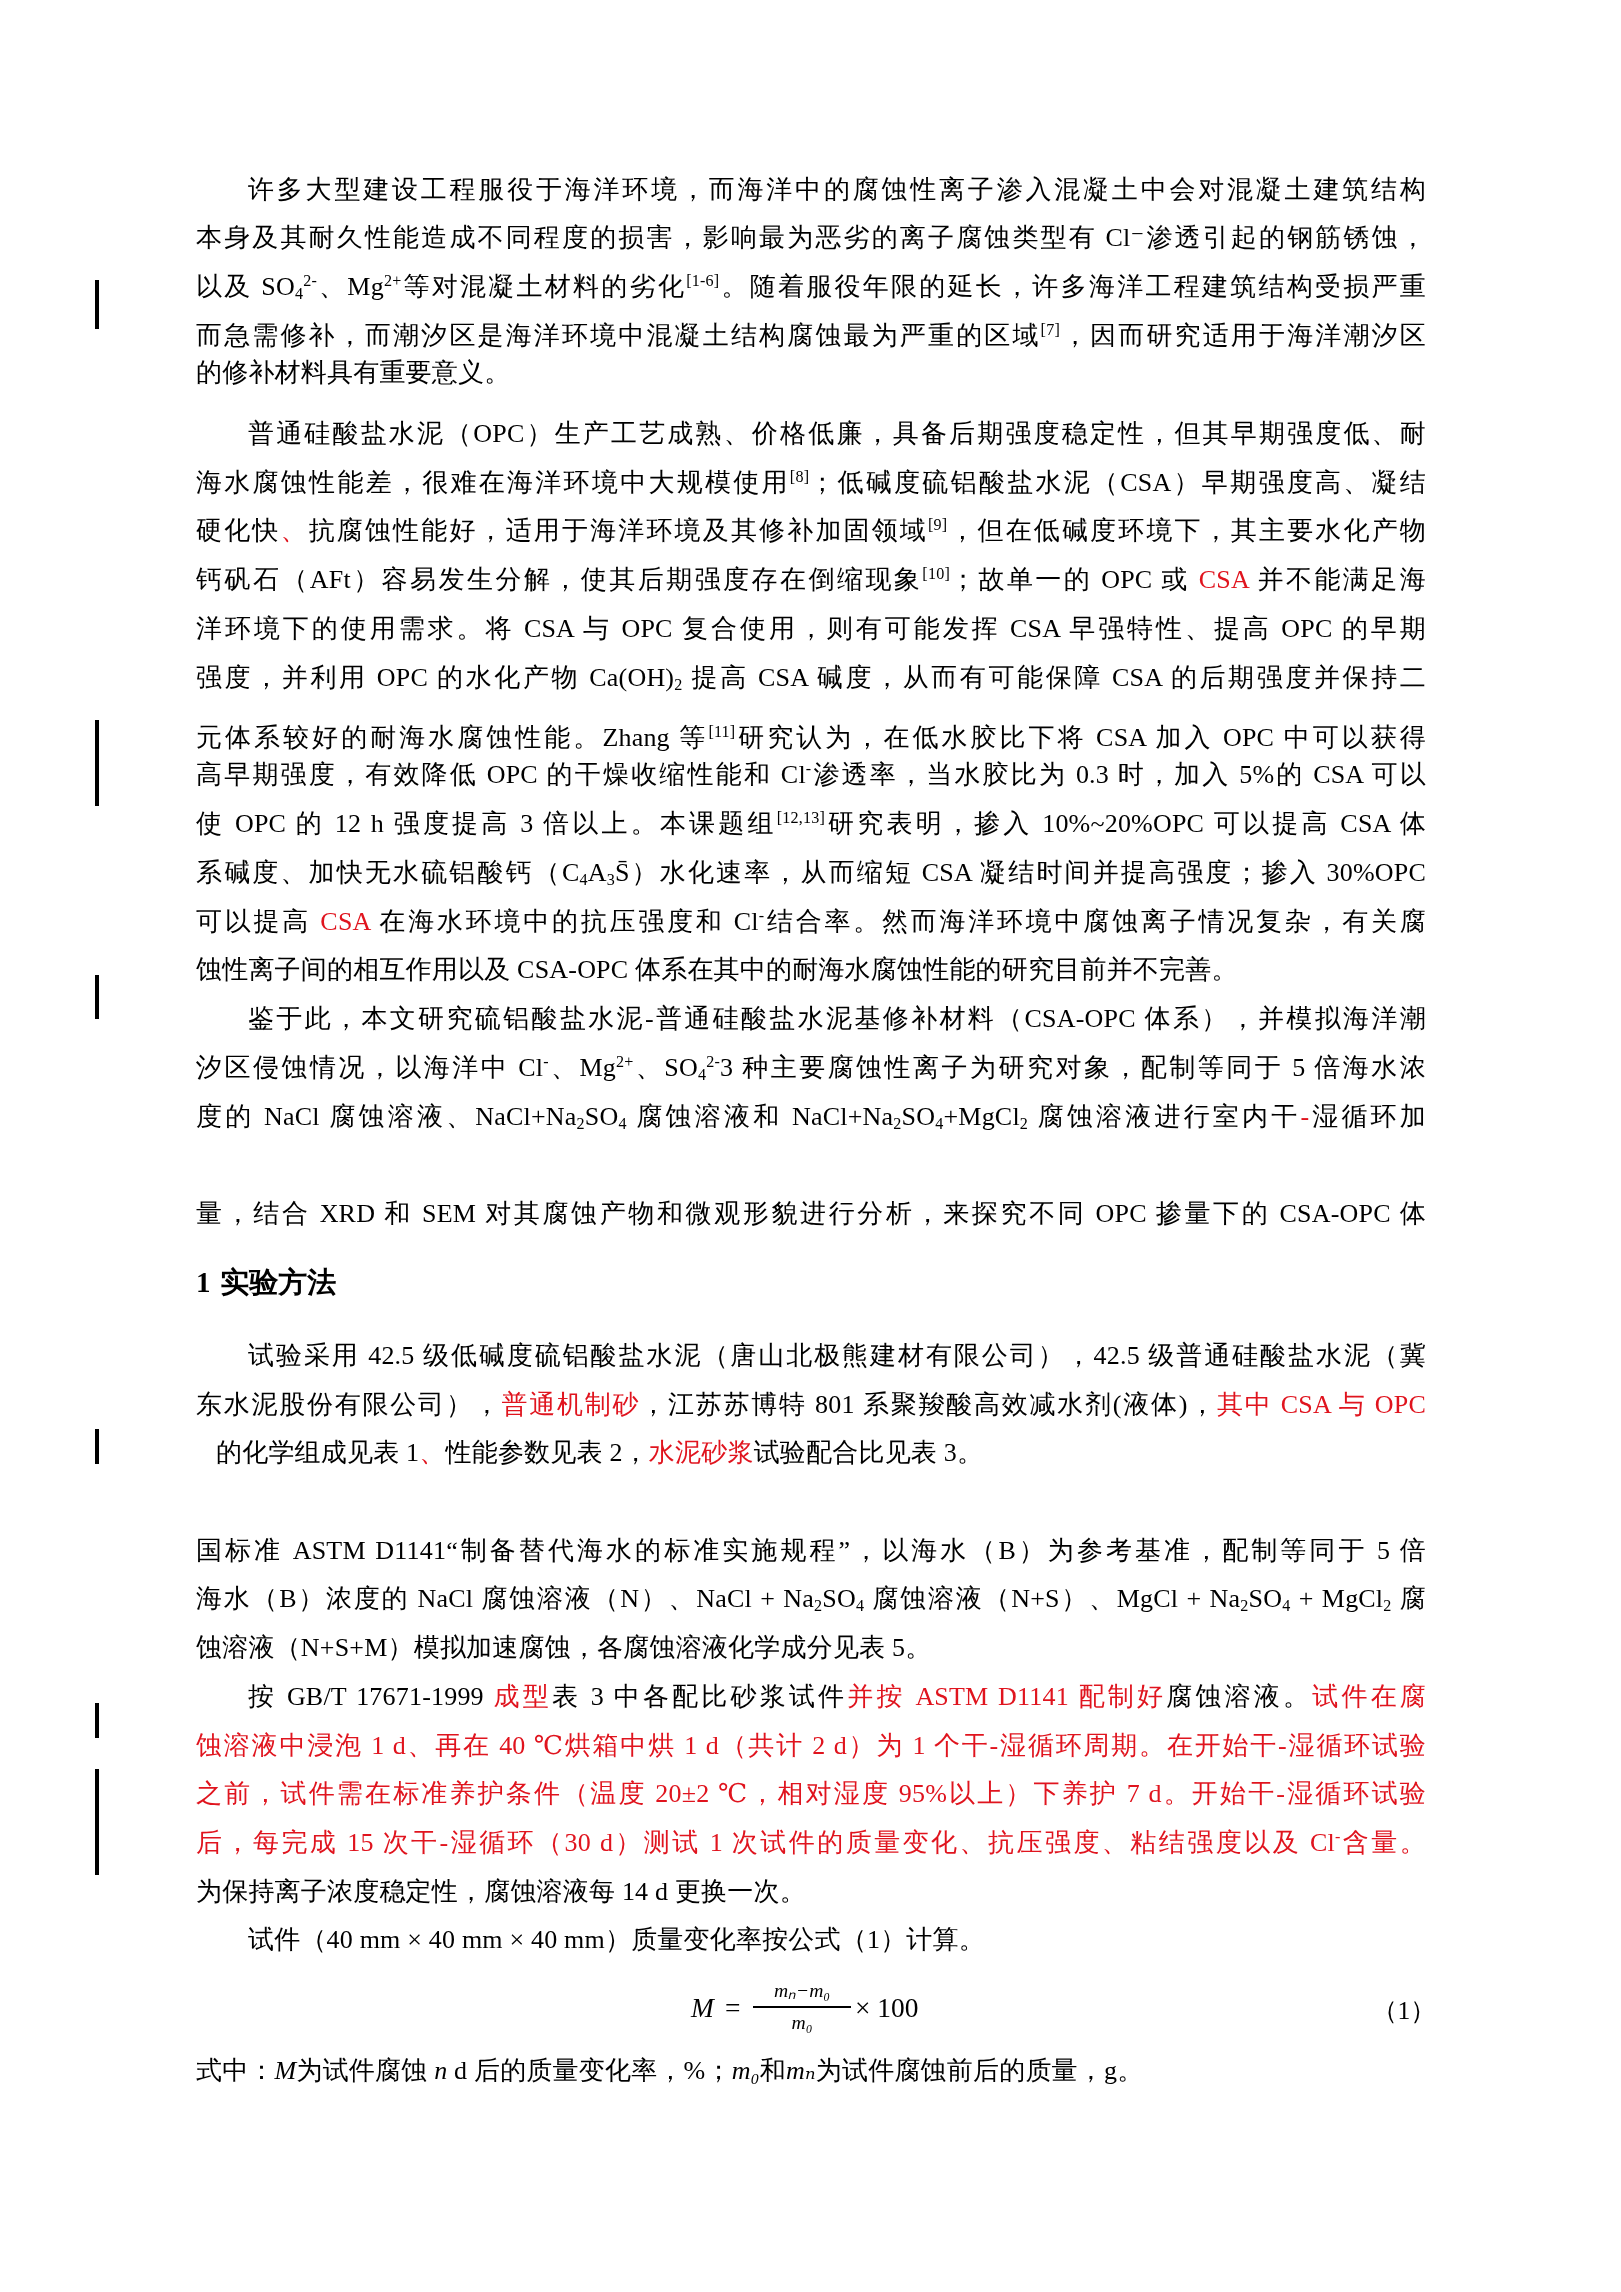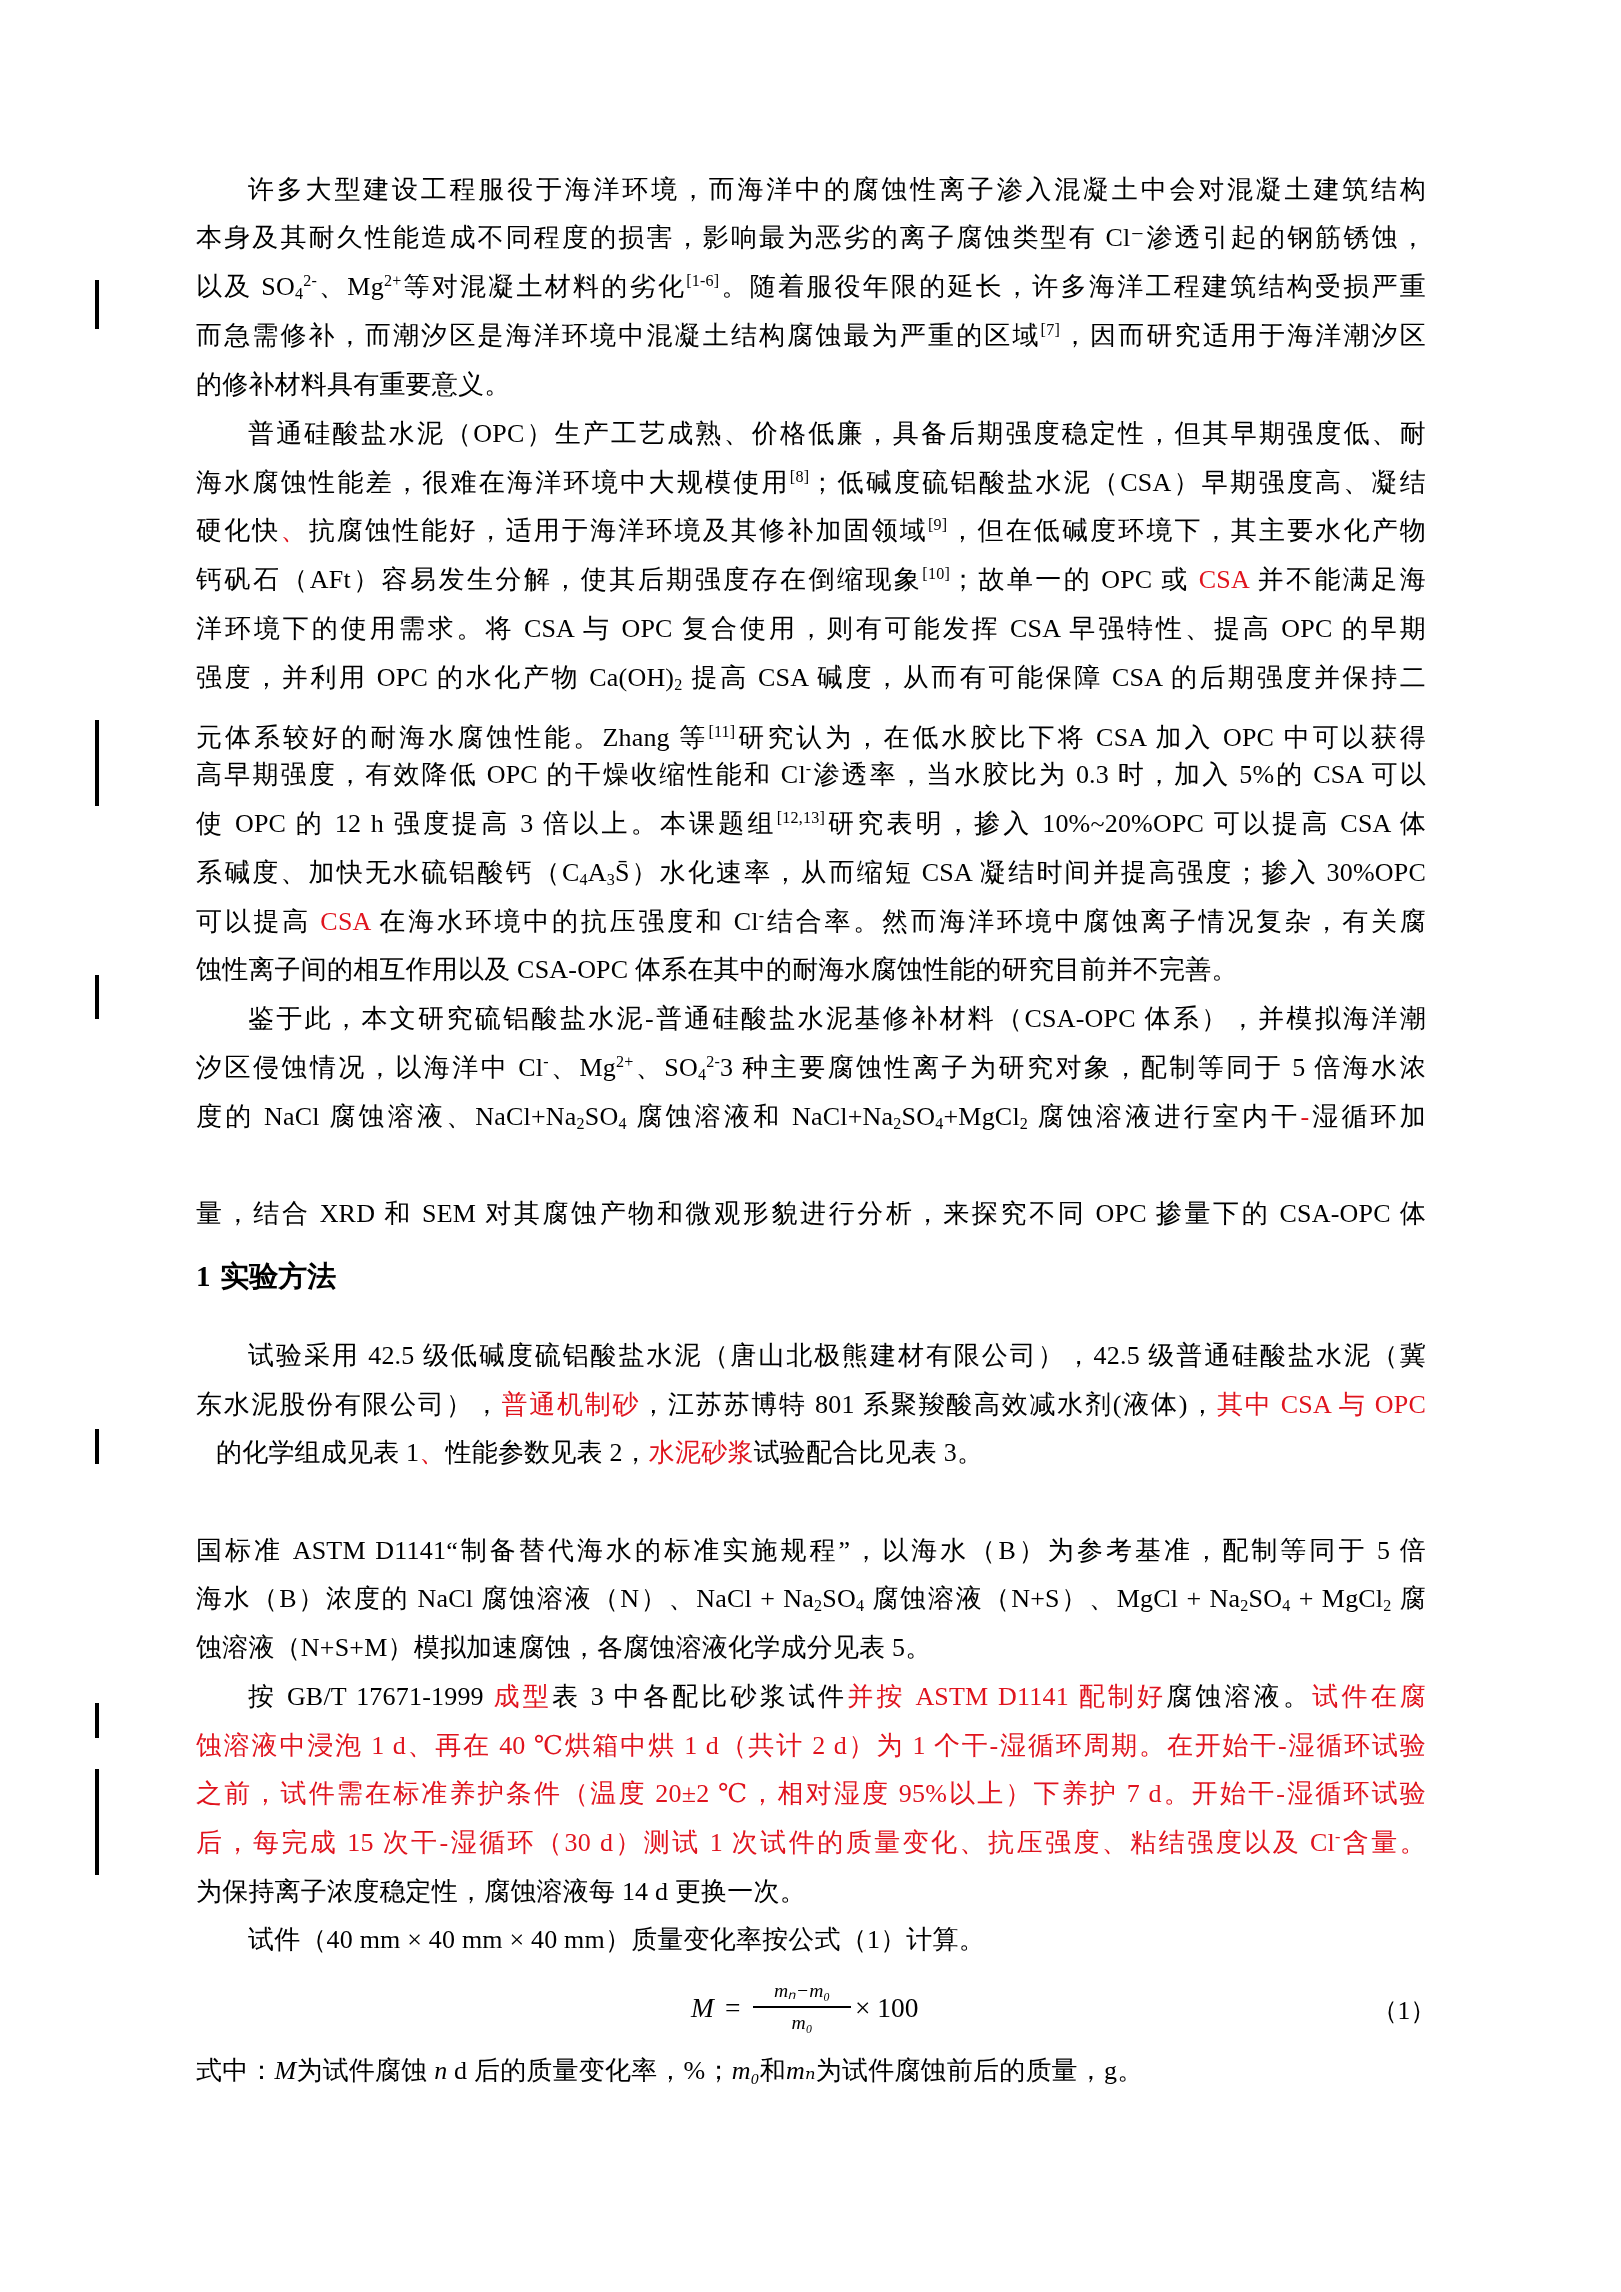"的修补材料具有重要意义。" div.line { top: 368px -> 356px }
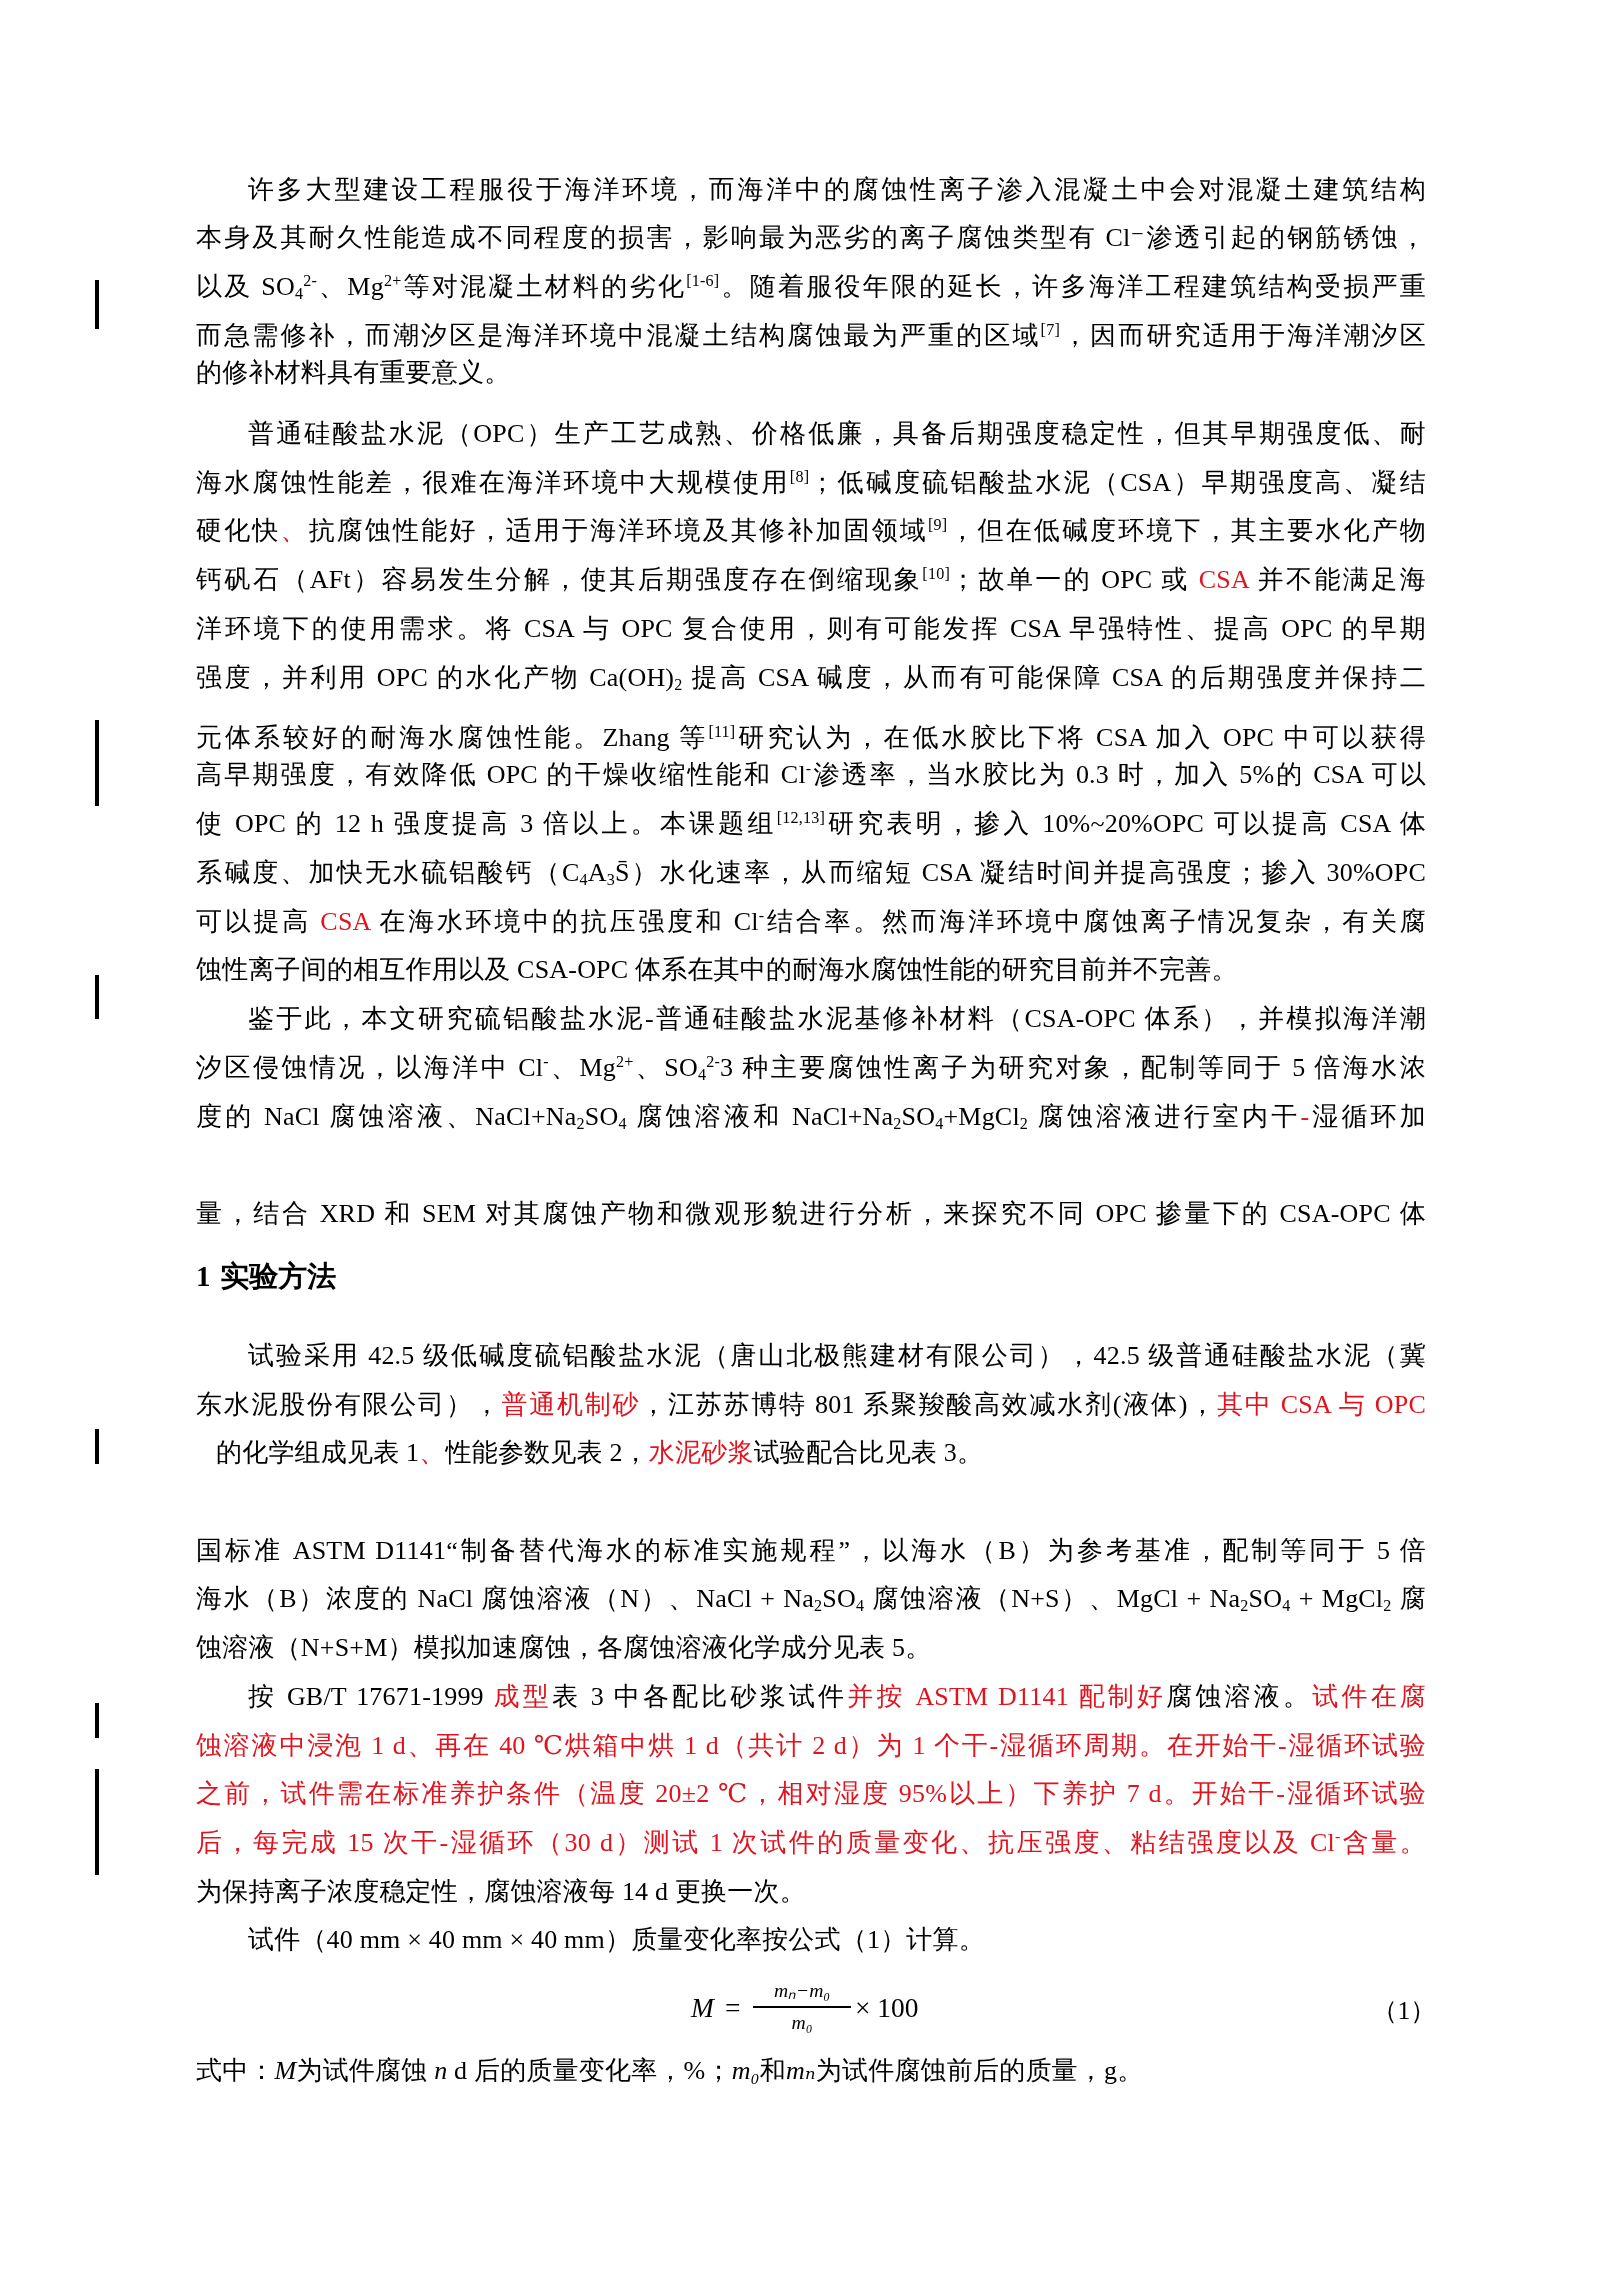"1 实验方法" .heading { line-height: 44px -> 56px }
